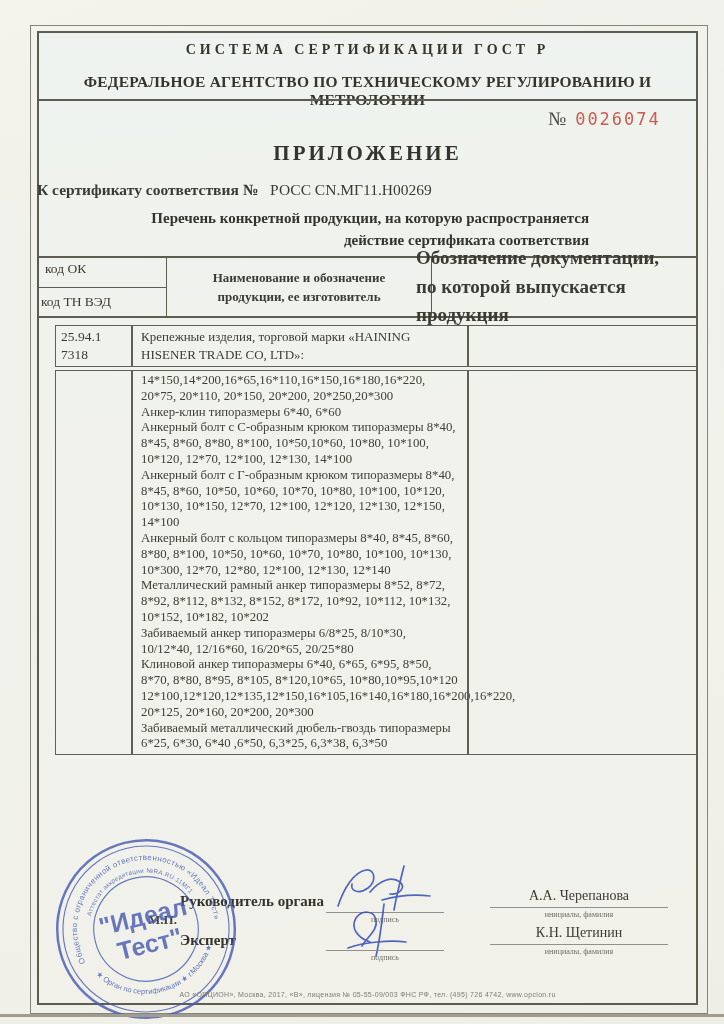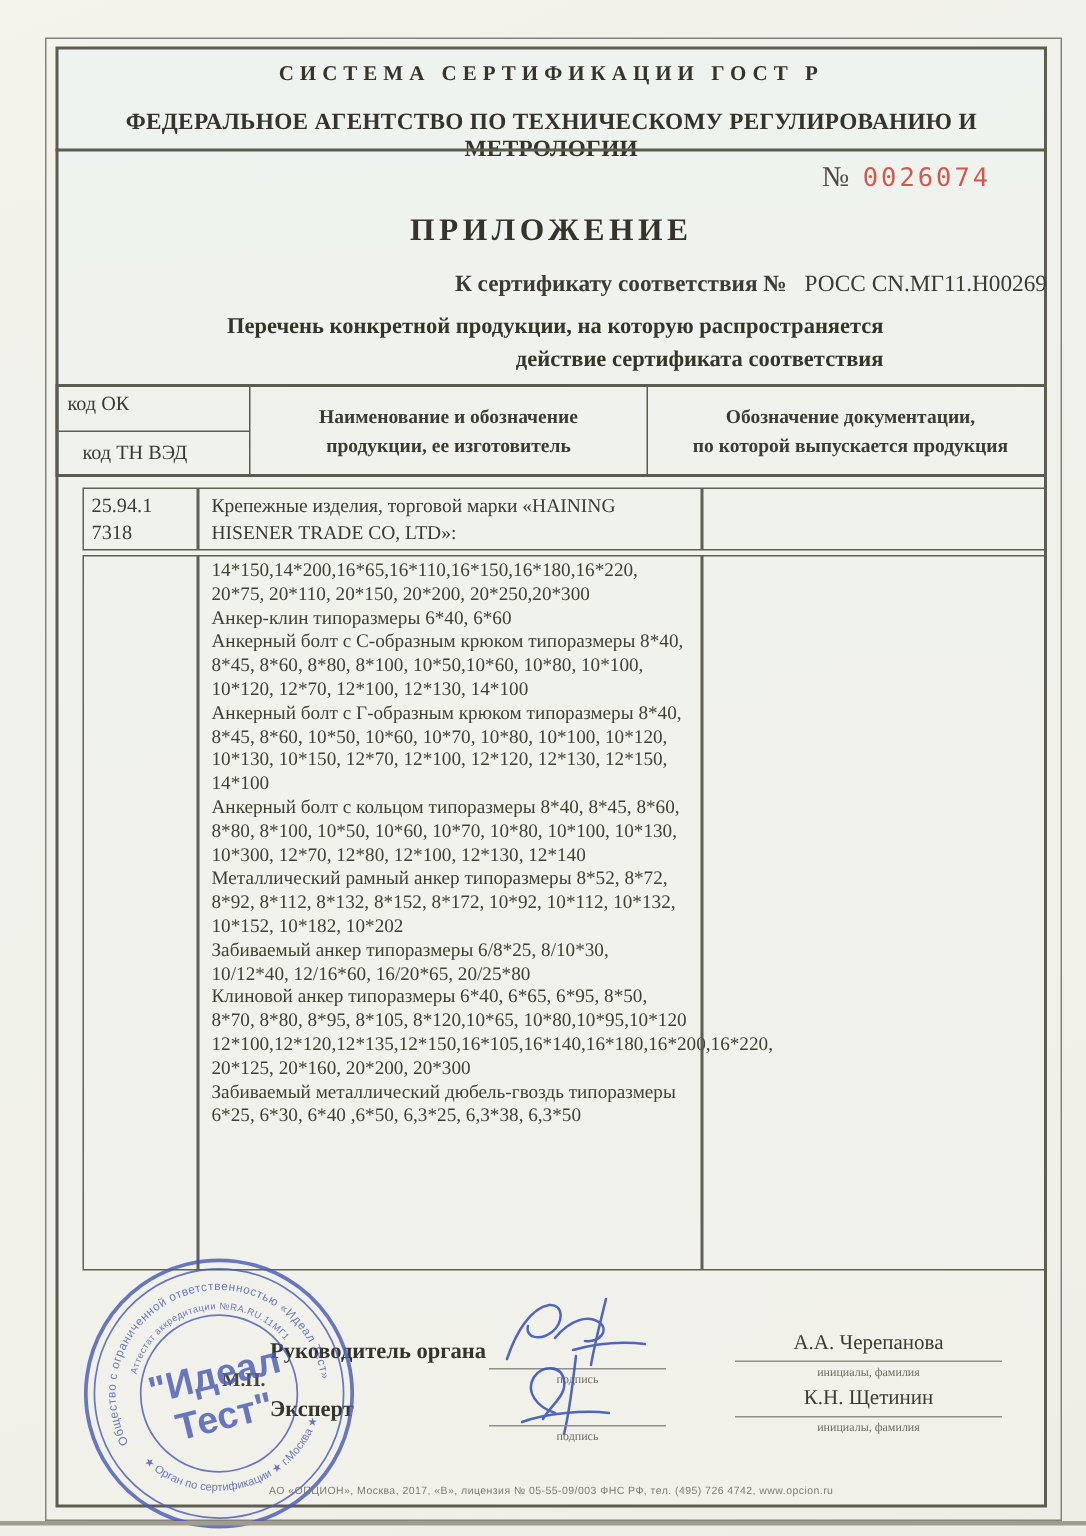"К сертификату соответствия № РОСС" .cert-line { text-align: right -> left }
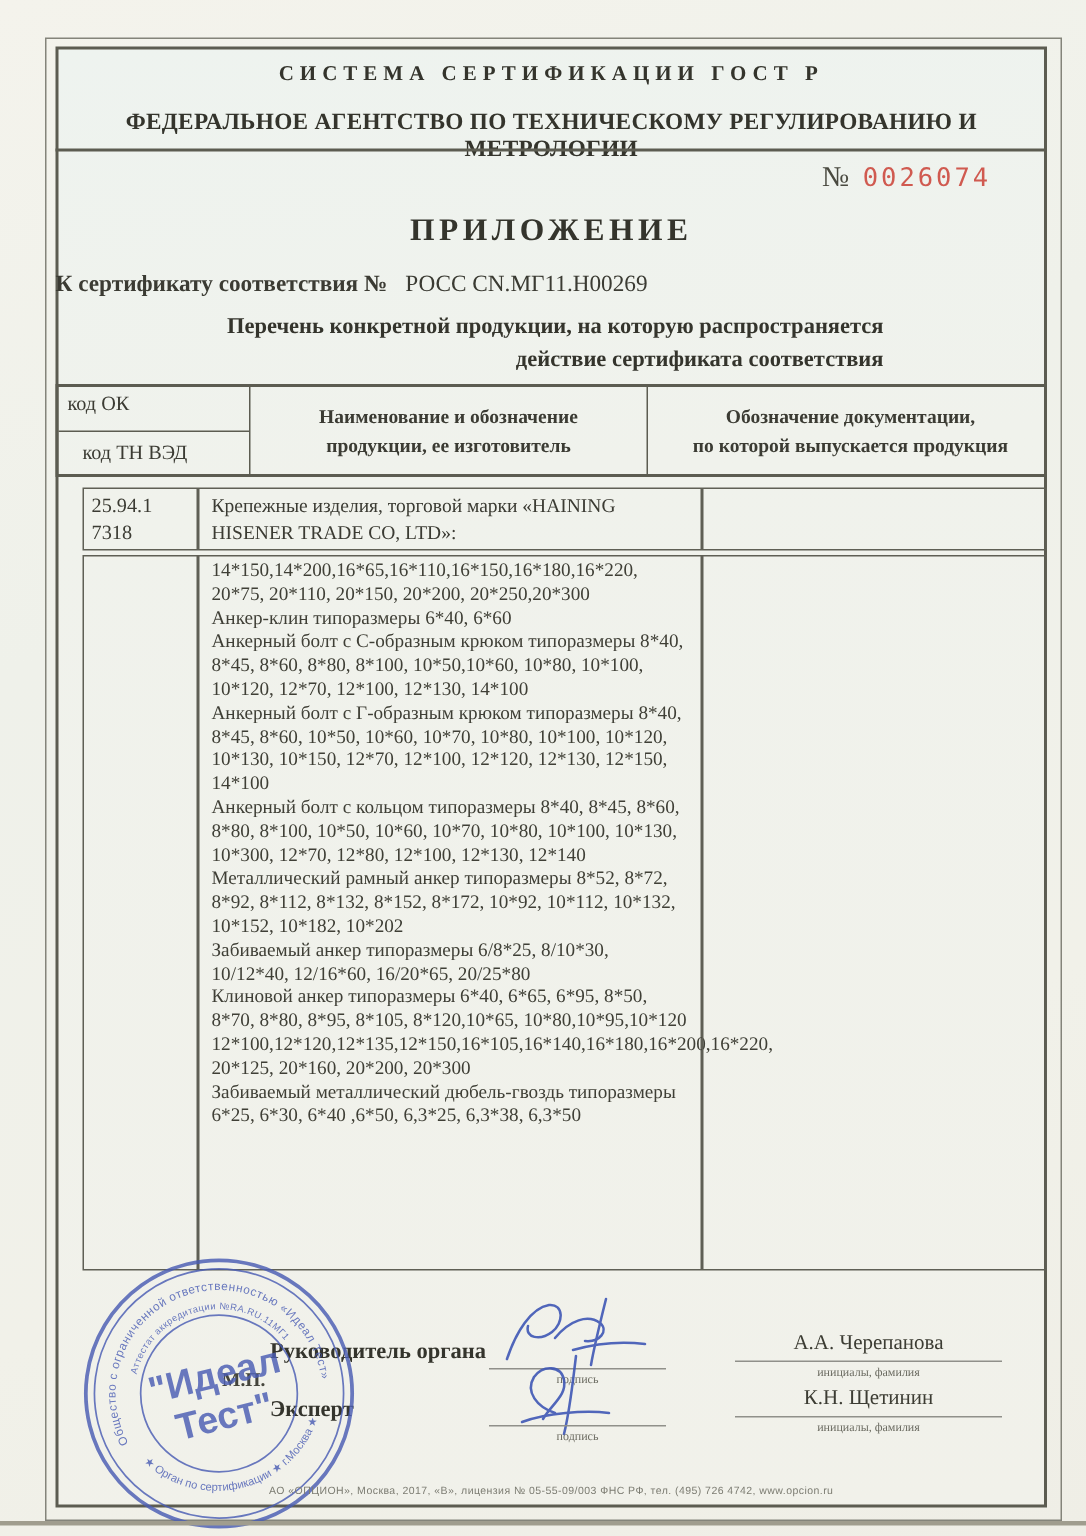"Обозначение документации," .htable .hc3 { font-size: 13px -> 19px; left: 396px -> 377px; text-align: center -> left }
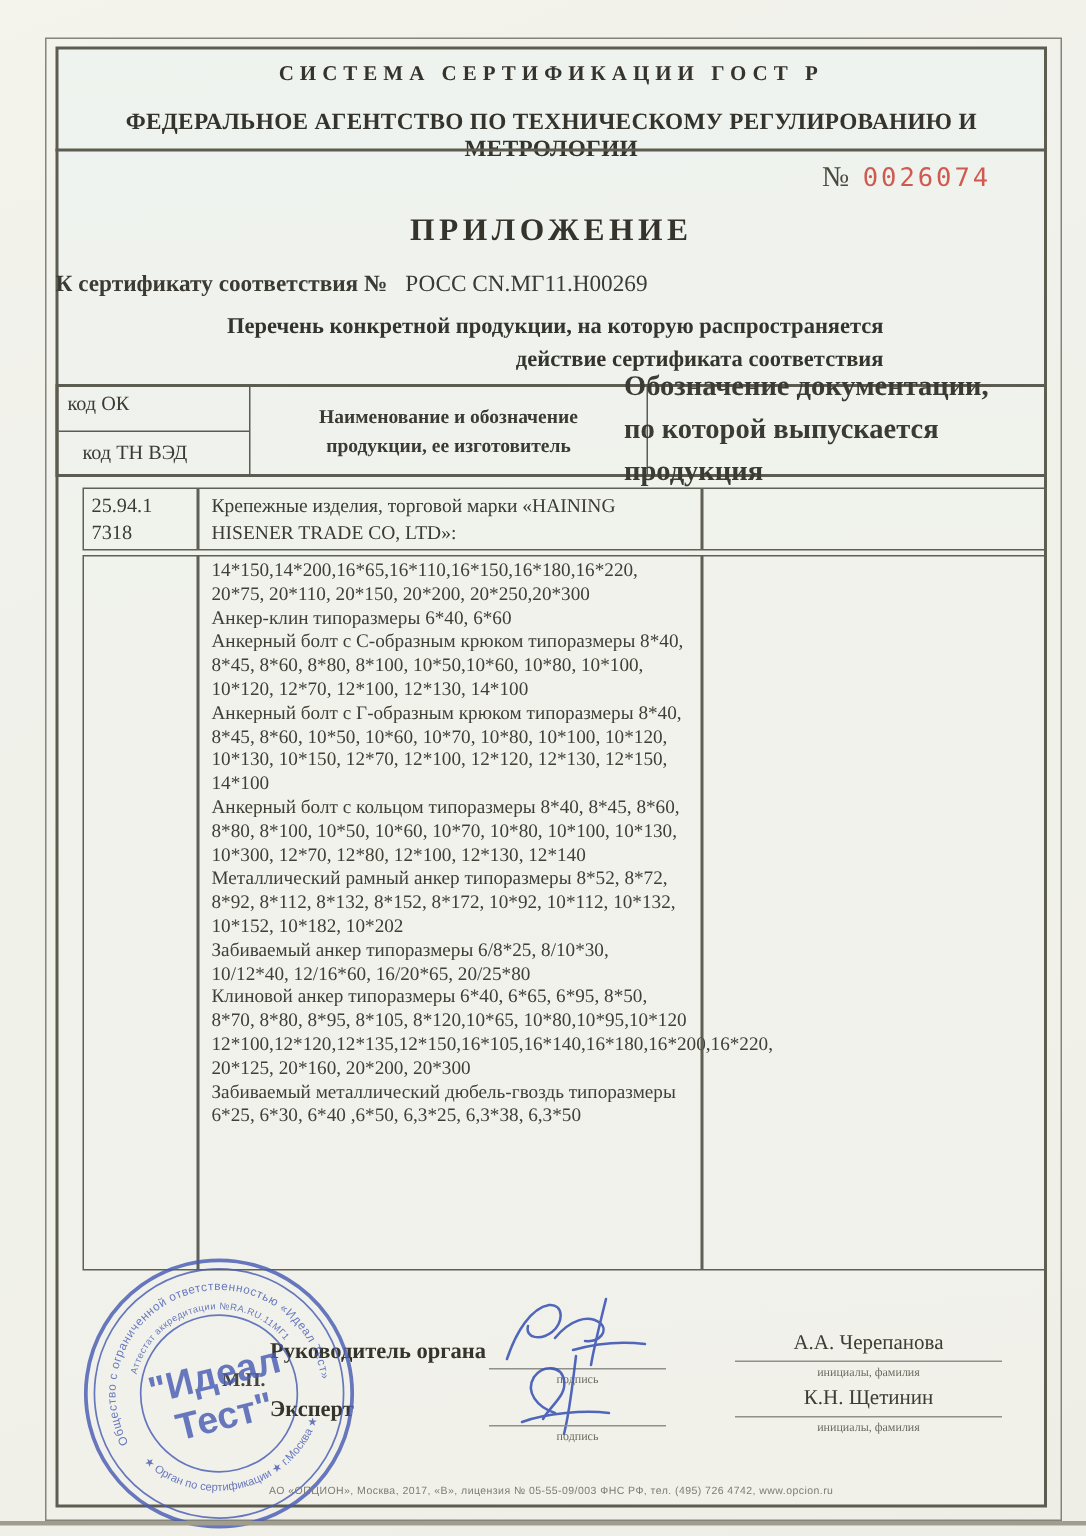"код ТН ВЭД" .htable .hc1 .b { left: 16px -> 2px }
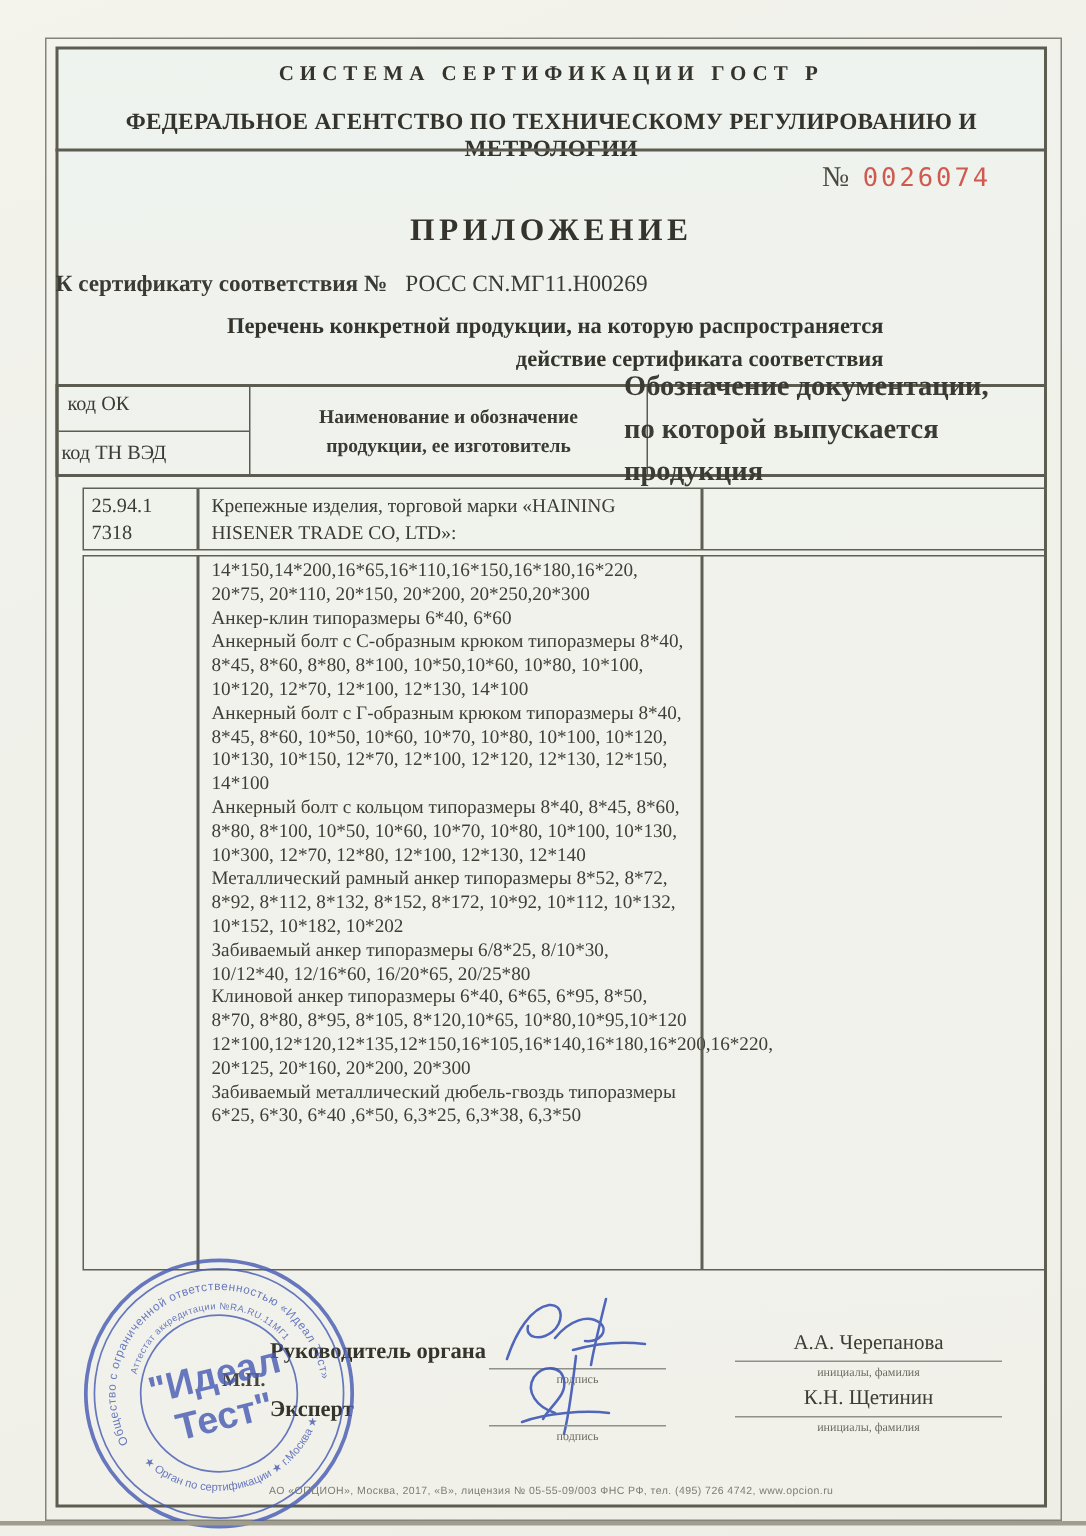"14*150,14*200,16*65,16*110,16*150,16*180" .r2 { height: 477px -> 385px }
